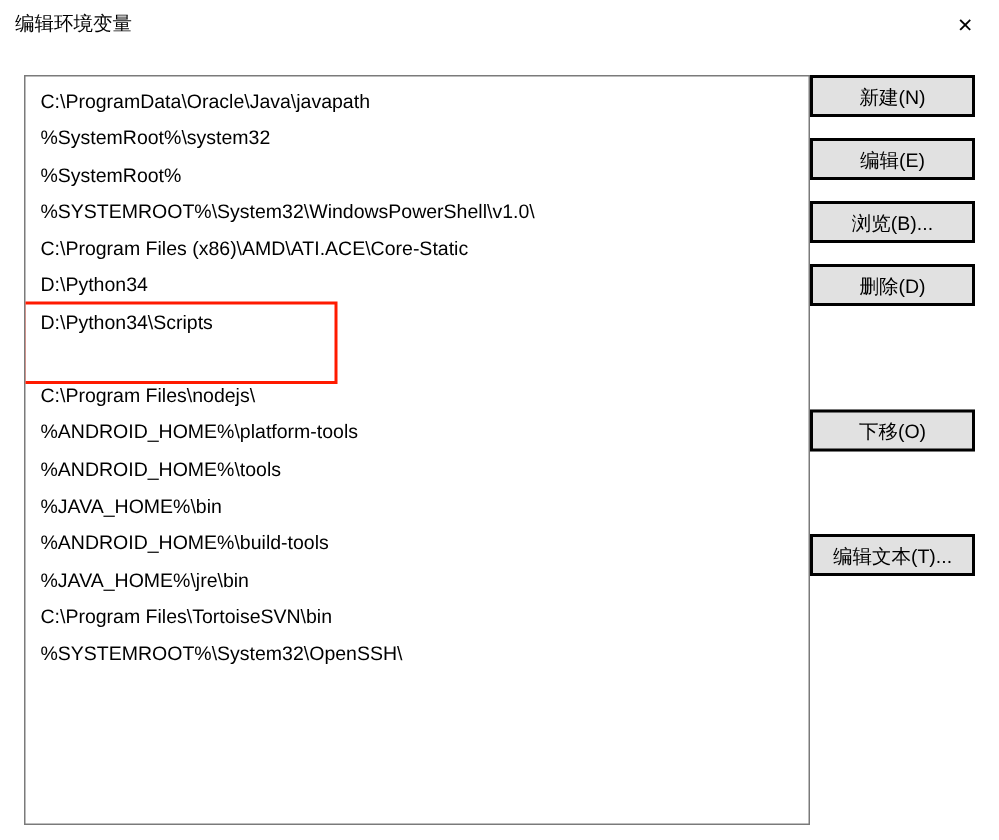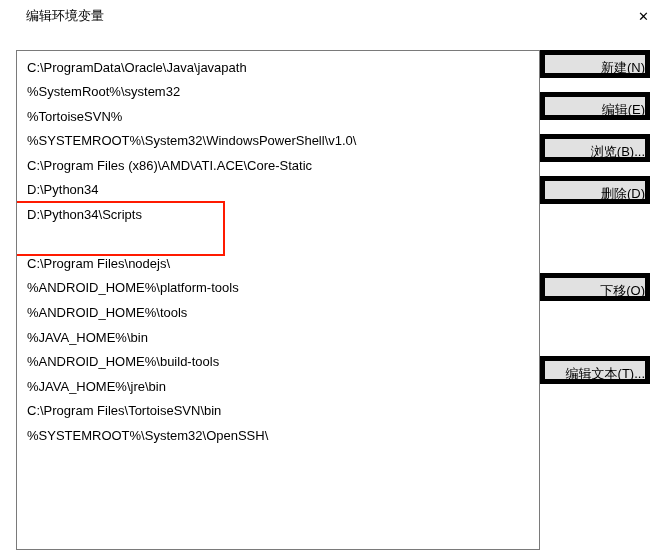"编辑环境变量" .titlebar { padding-left: 26px -> 10px }
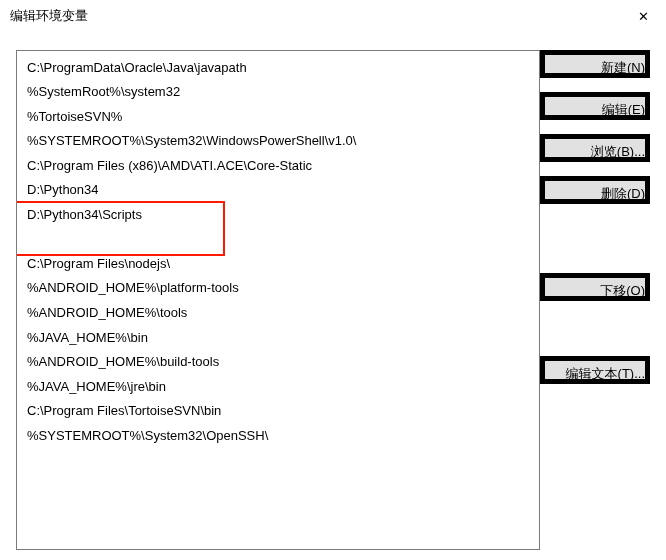"新建(N)" .btn { border: 5px solid #000000 -> 2px solid #000000; text-align: right -> center }
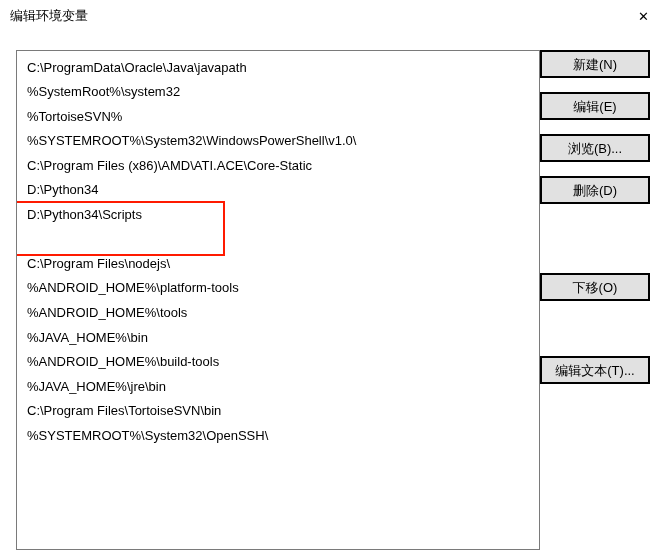"%TortoiseSVN%" div.list-item { text: %TortoiseSVN% -> %SystemRoot% }
